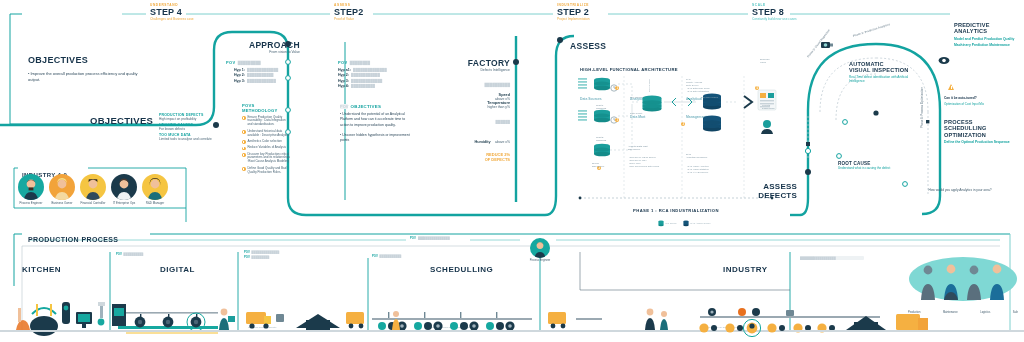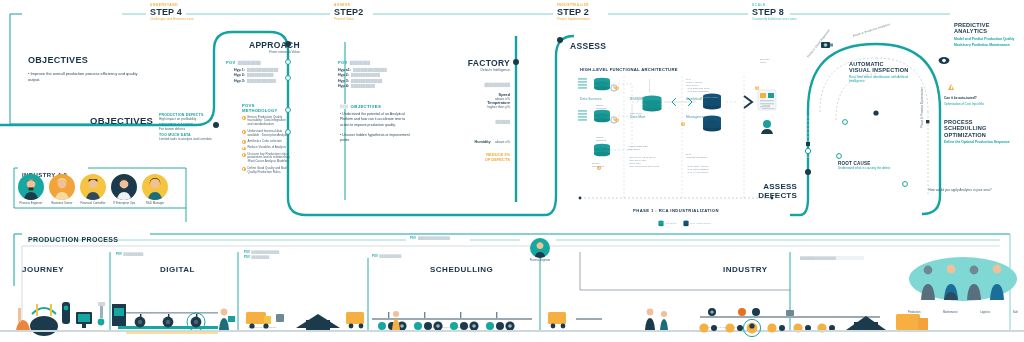"JOURNEY" span.stage-h { text: JOURNEY -> KITCHEN }
